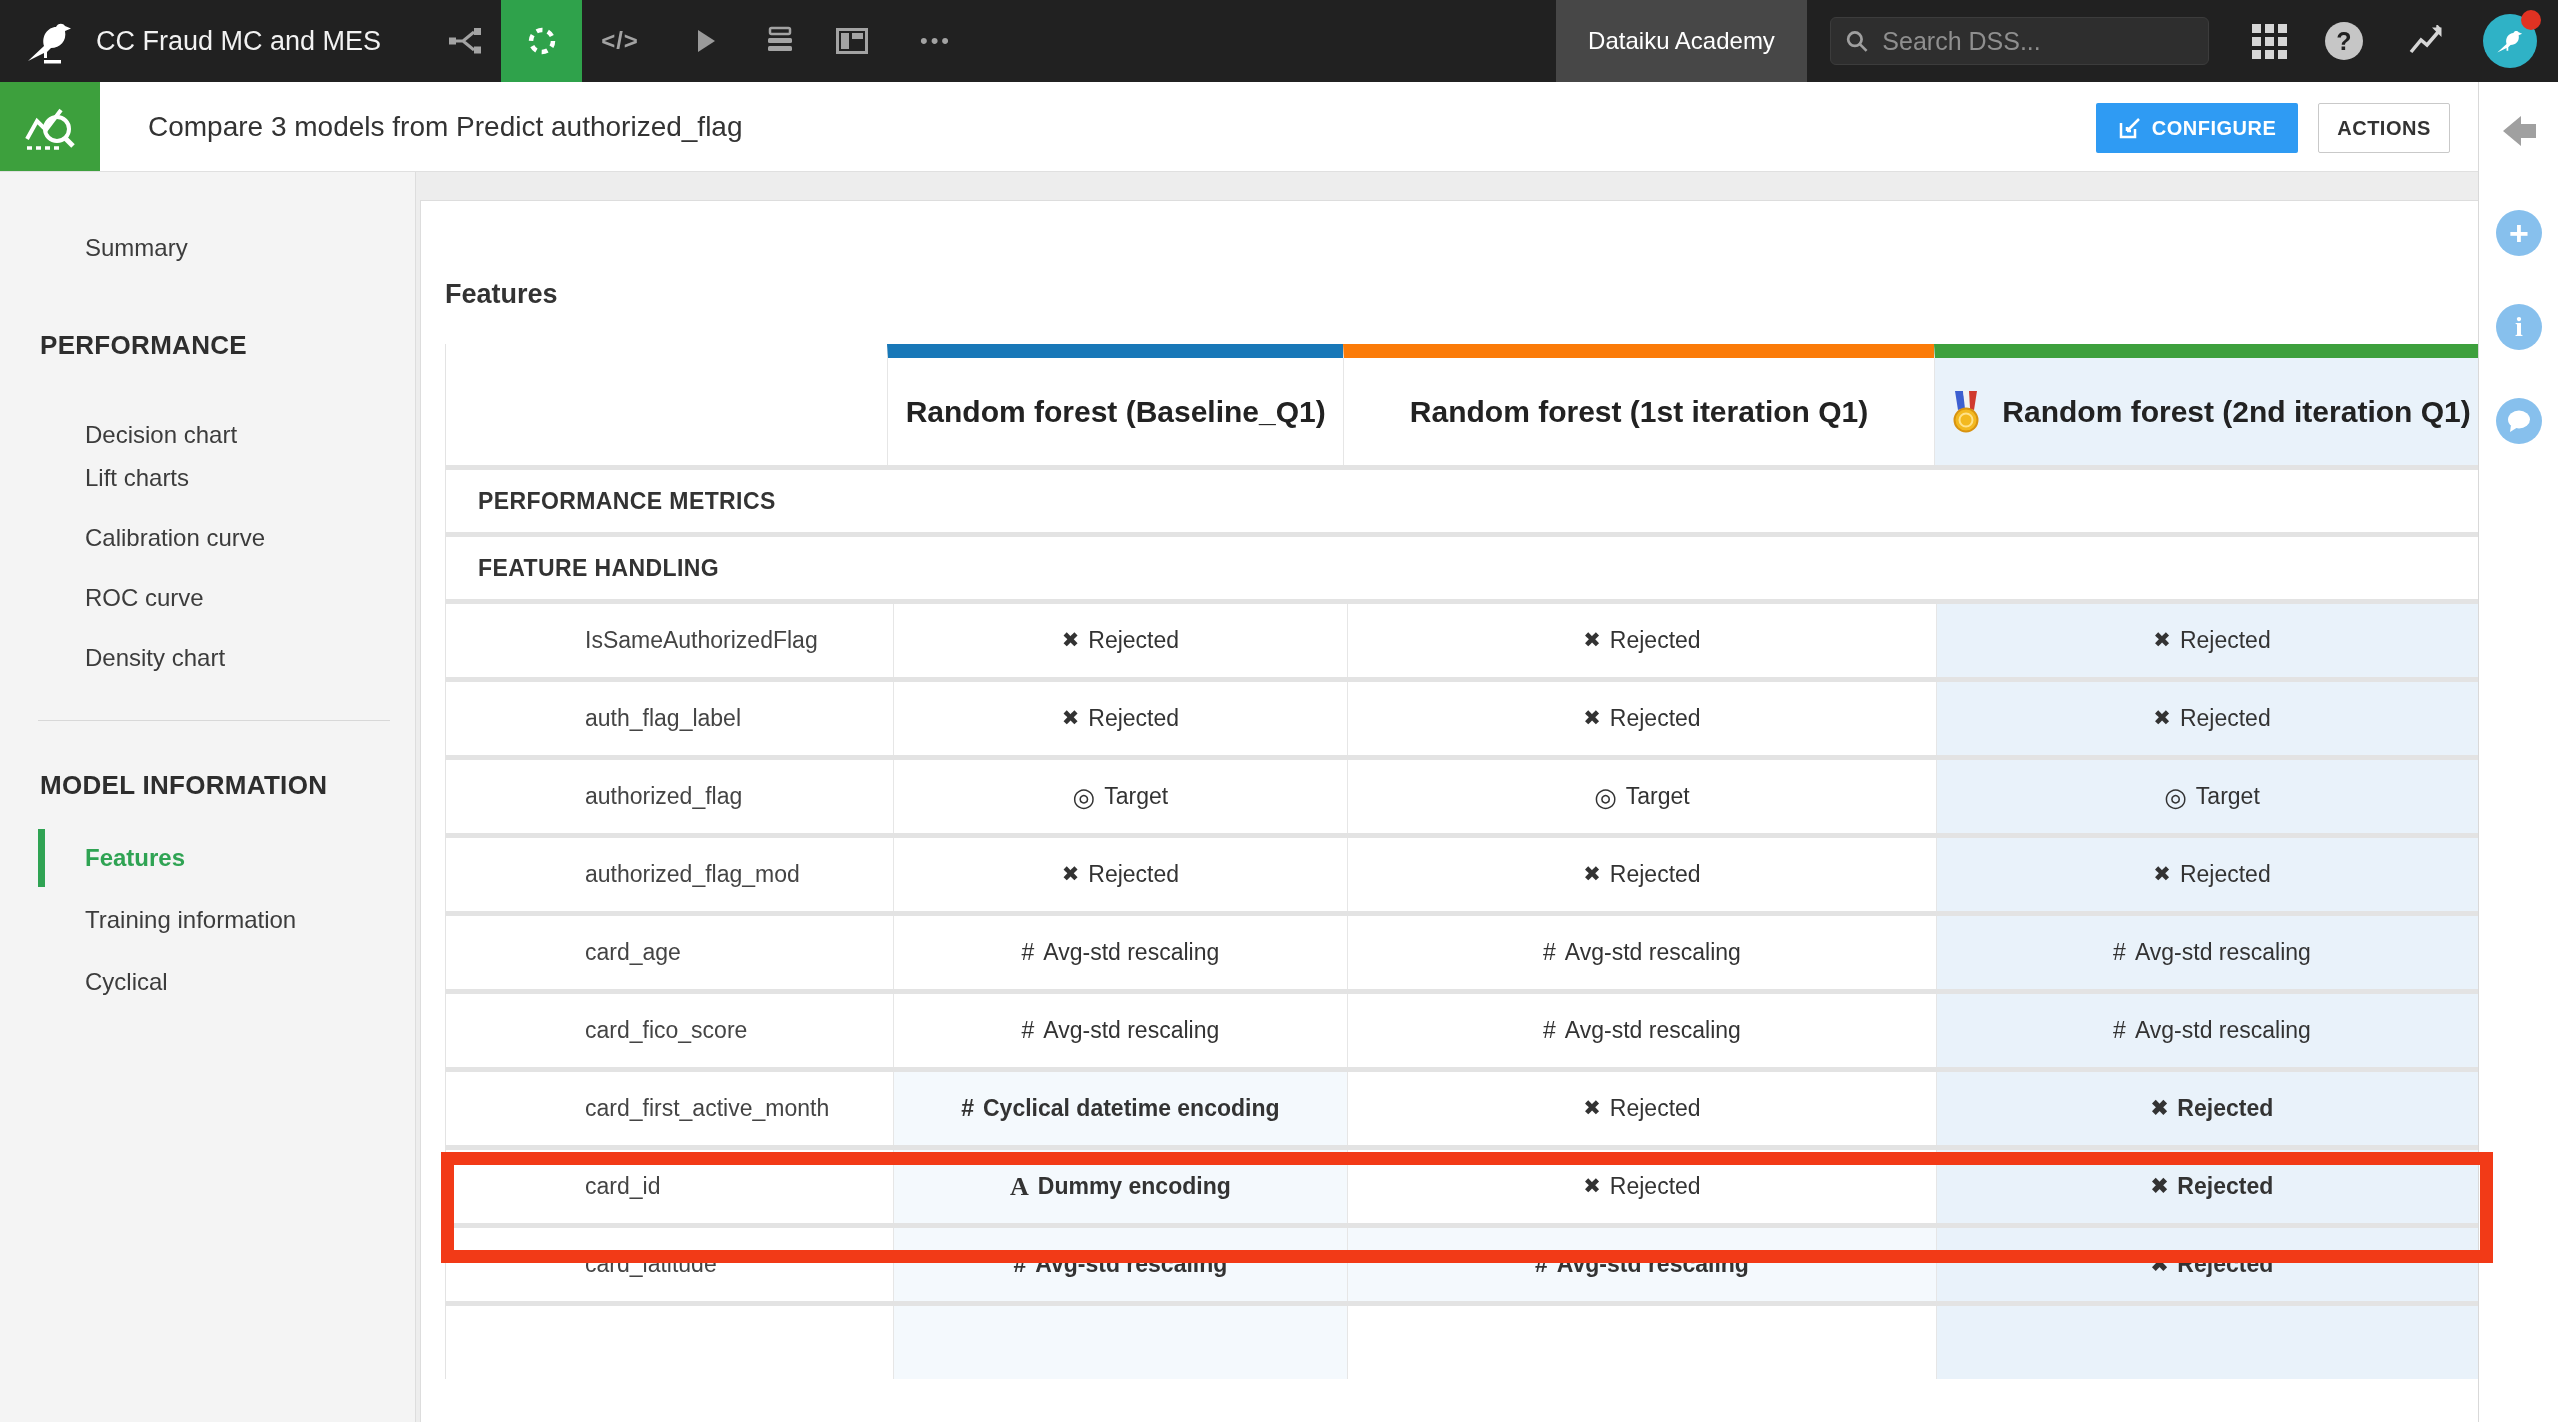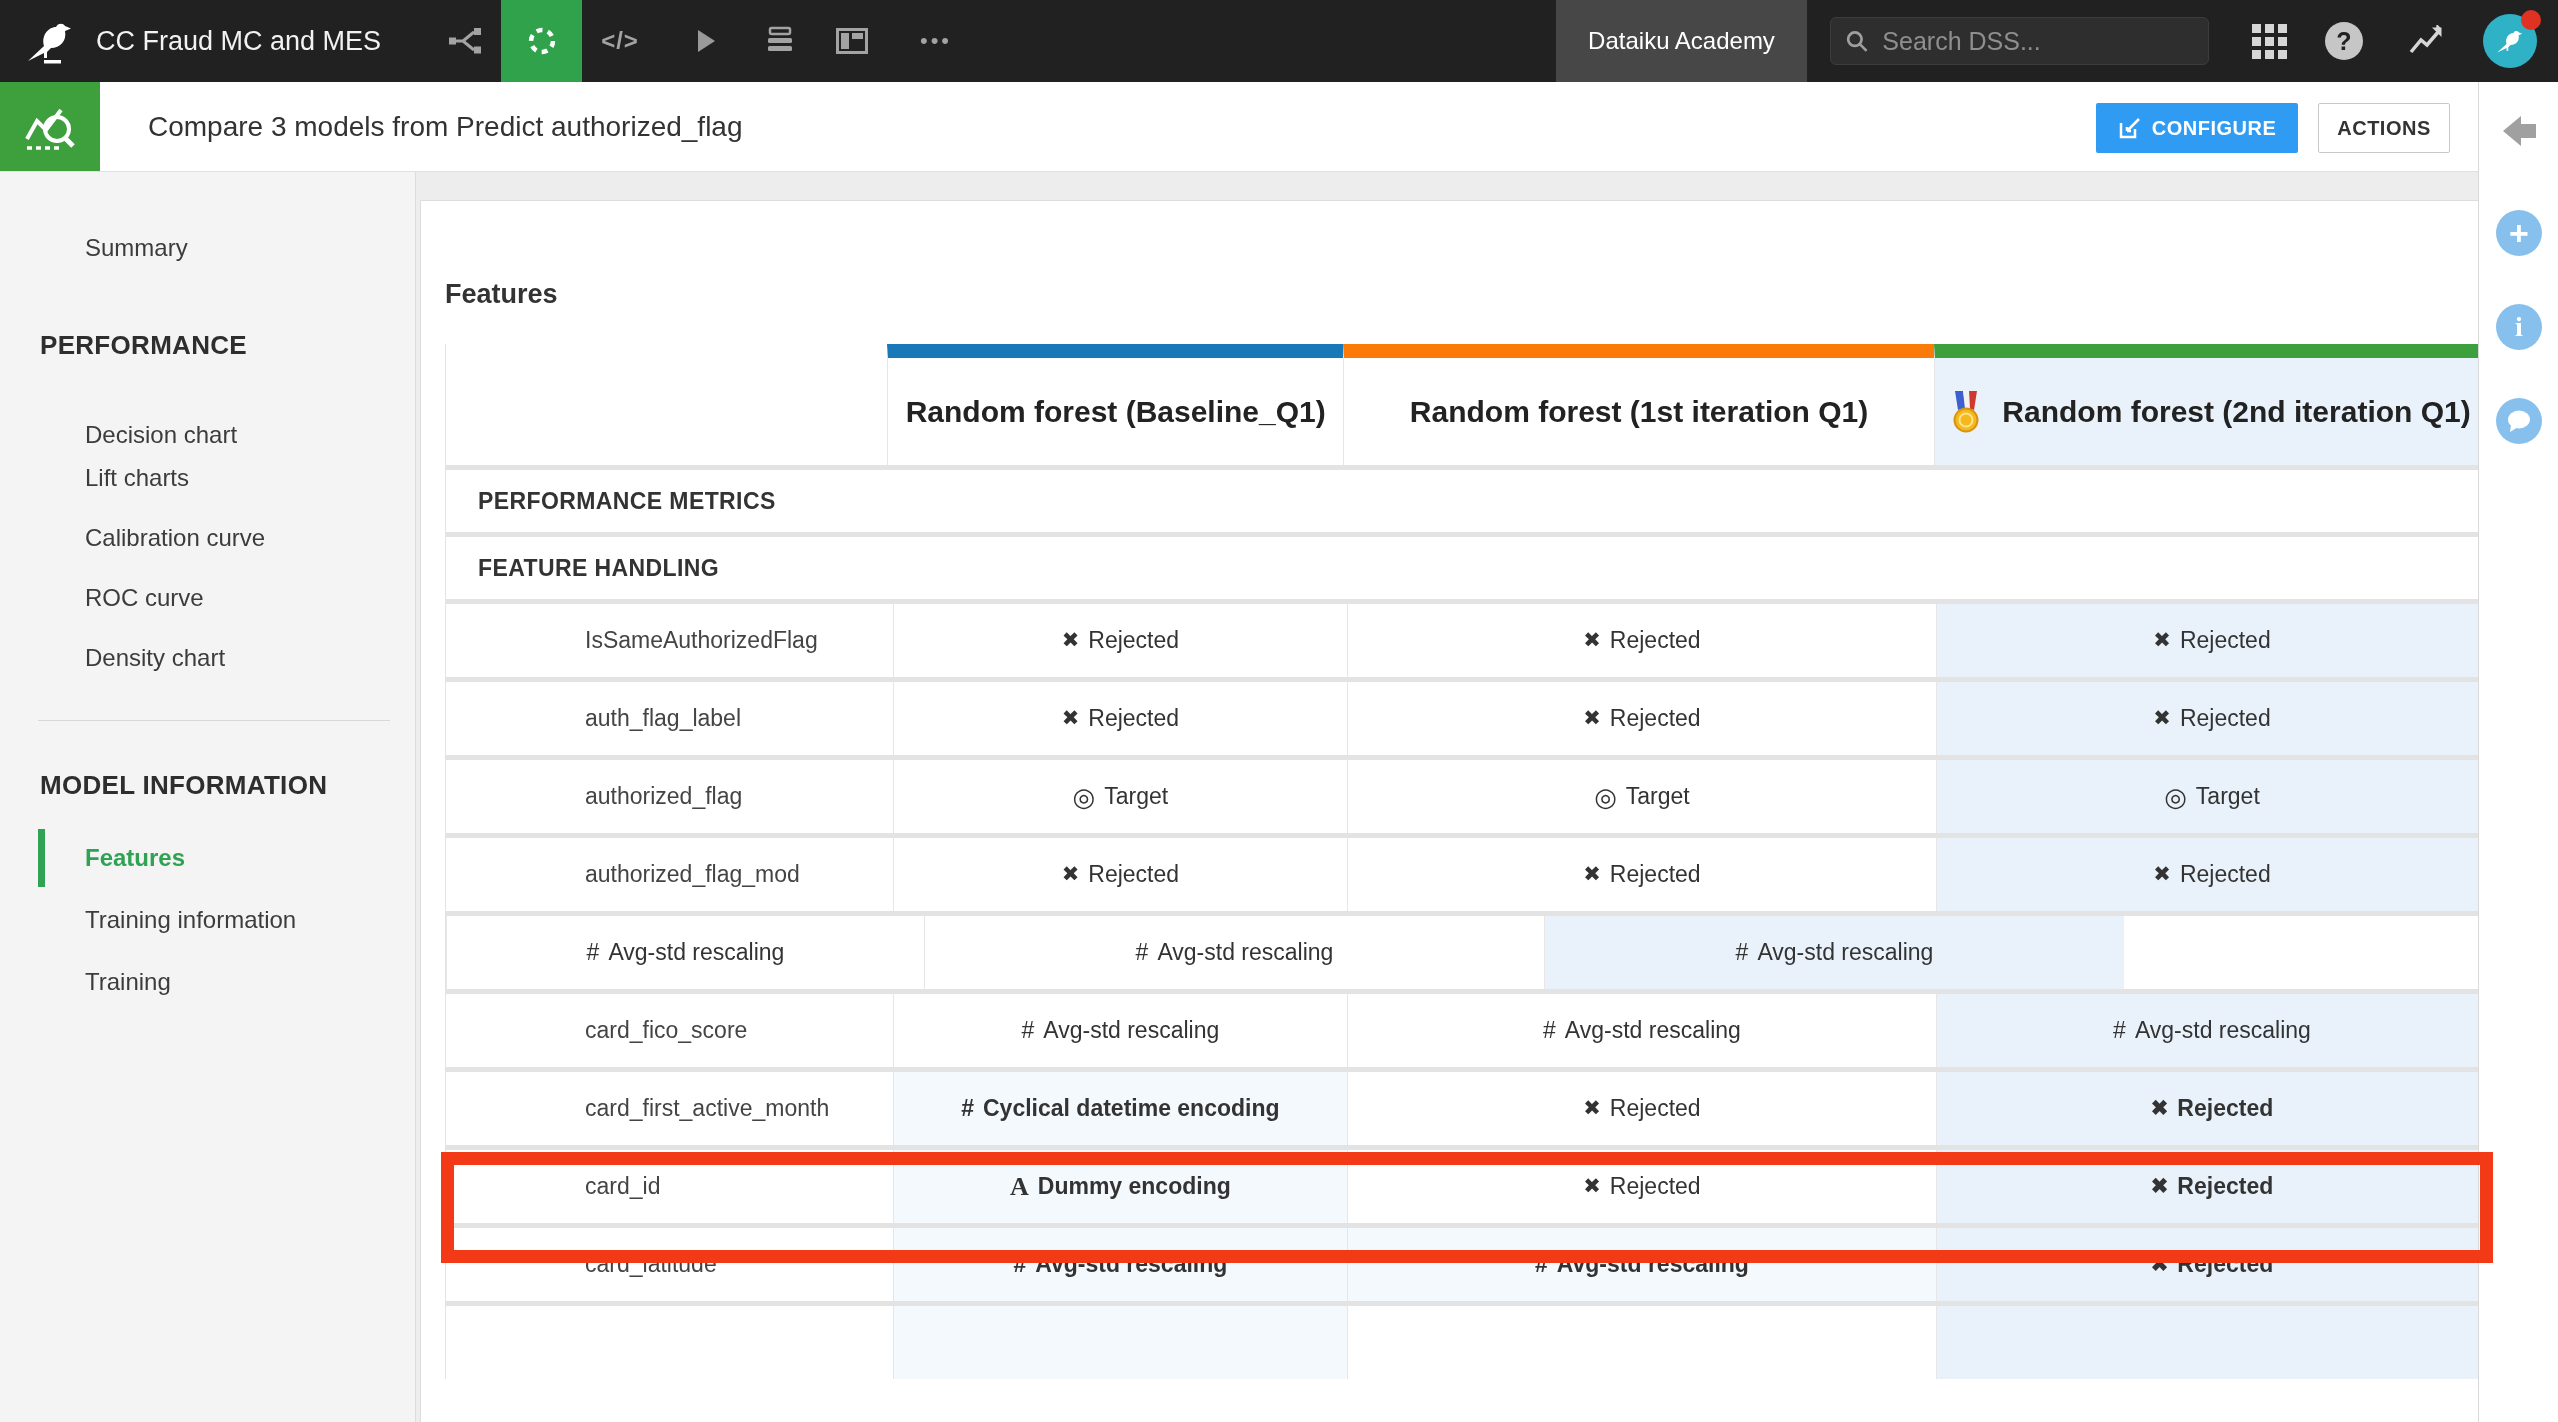"card_age" div.t-cell { html: none -> <div>card_age</div> }
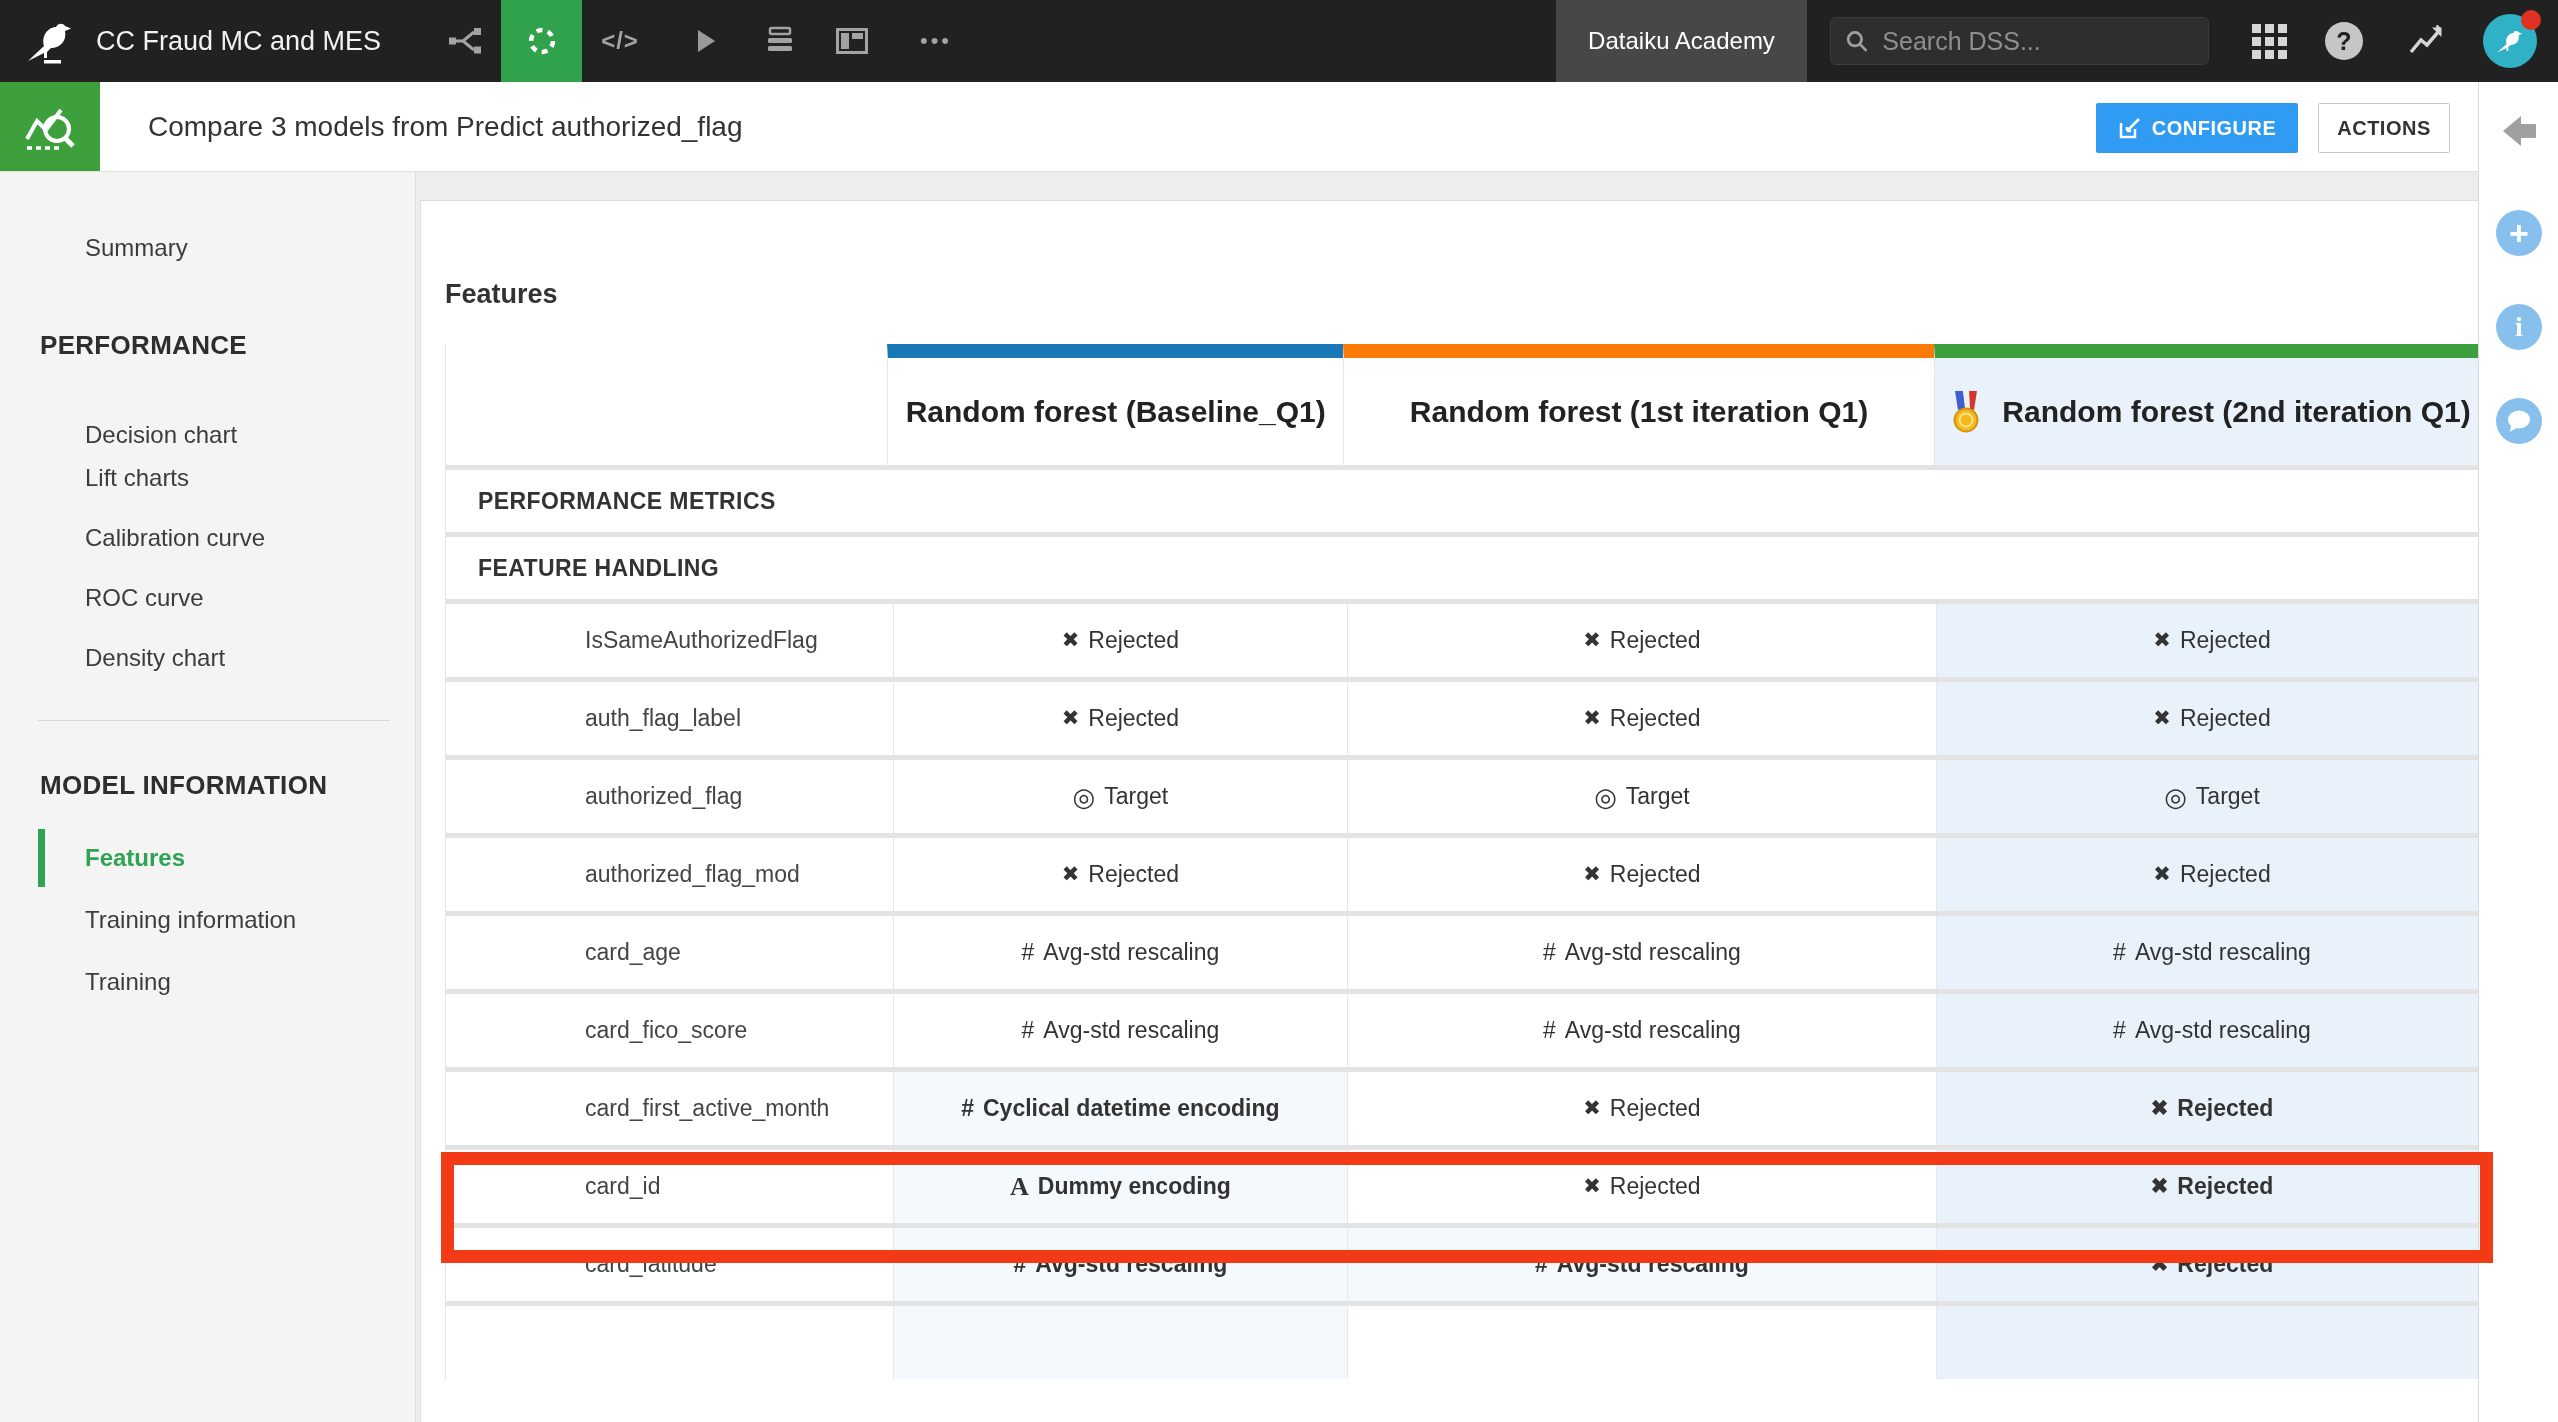"Training" div.sb-item { text: Training -> Cyclical }
